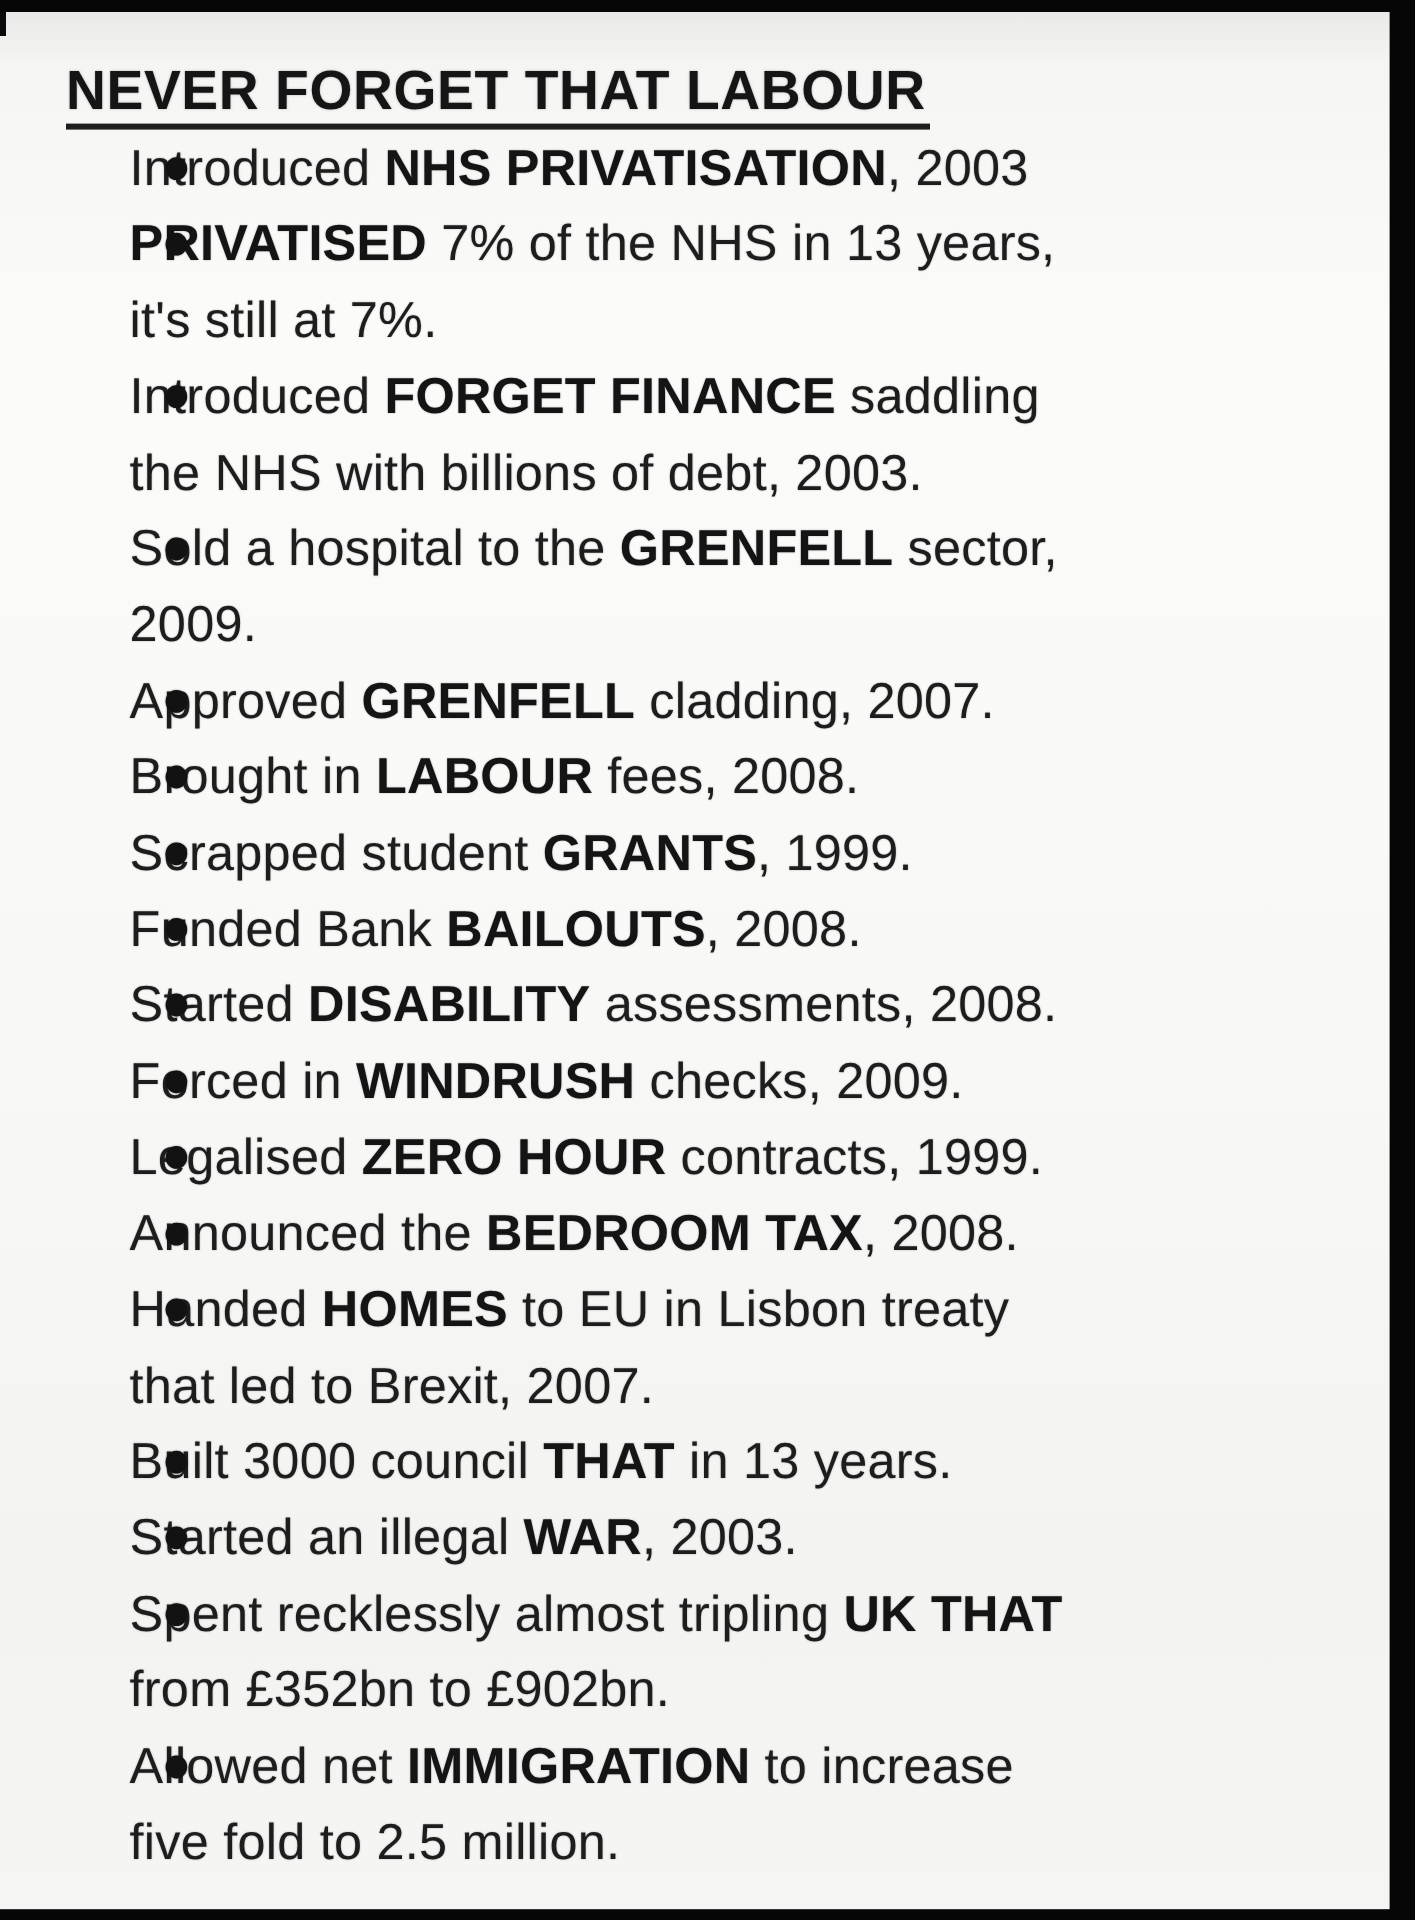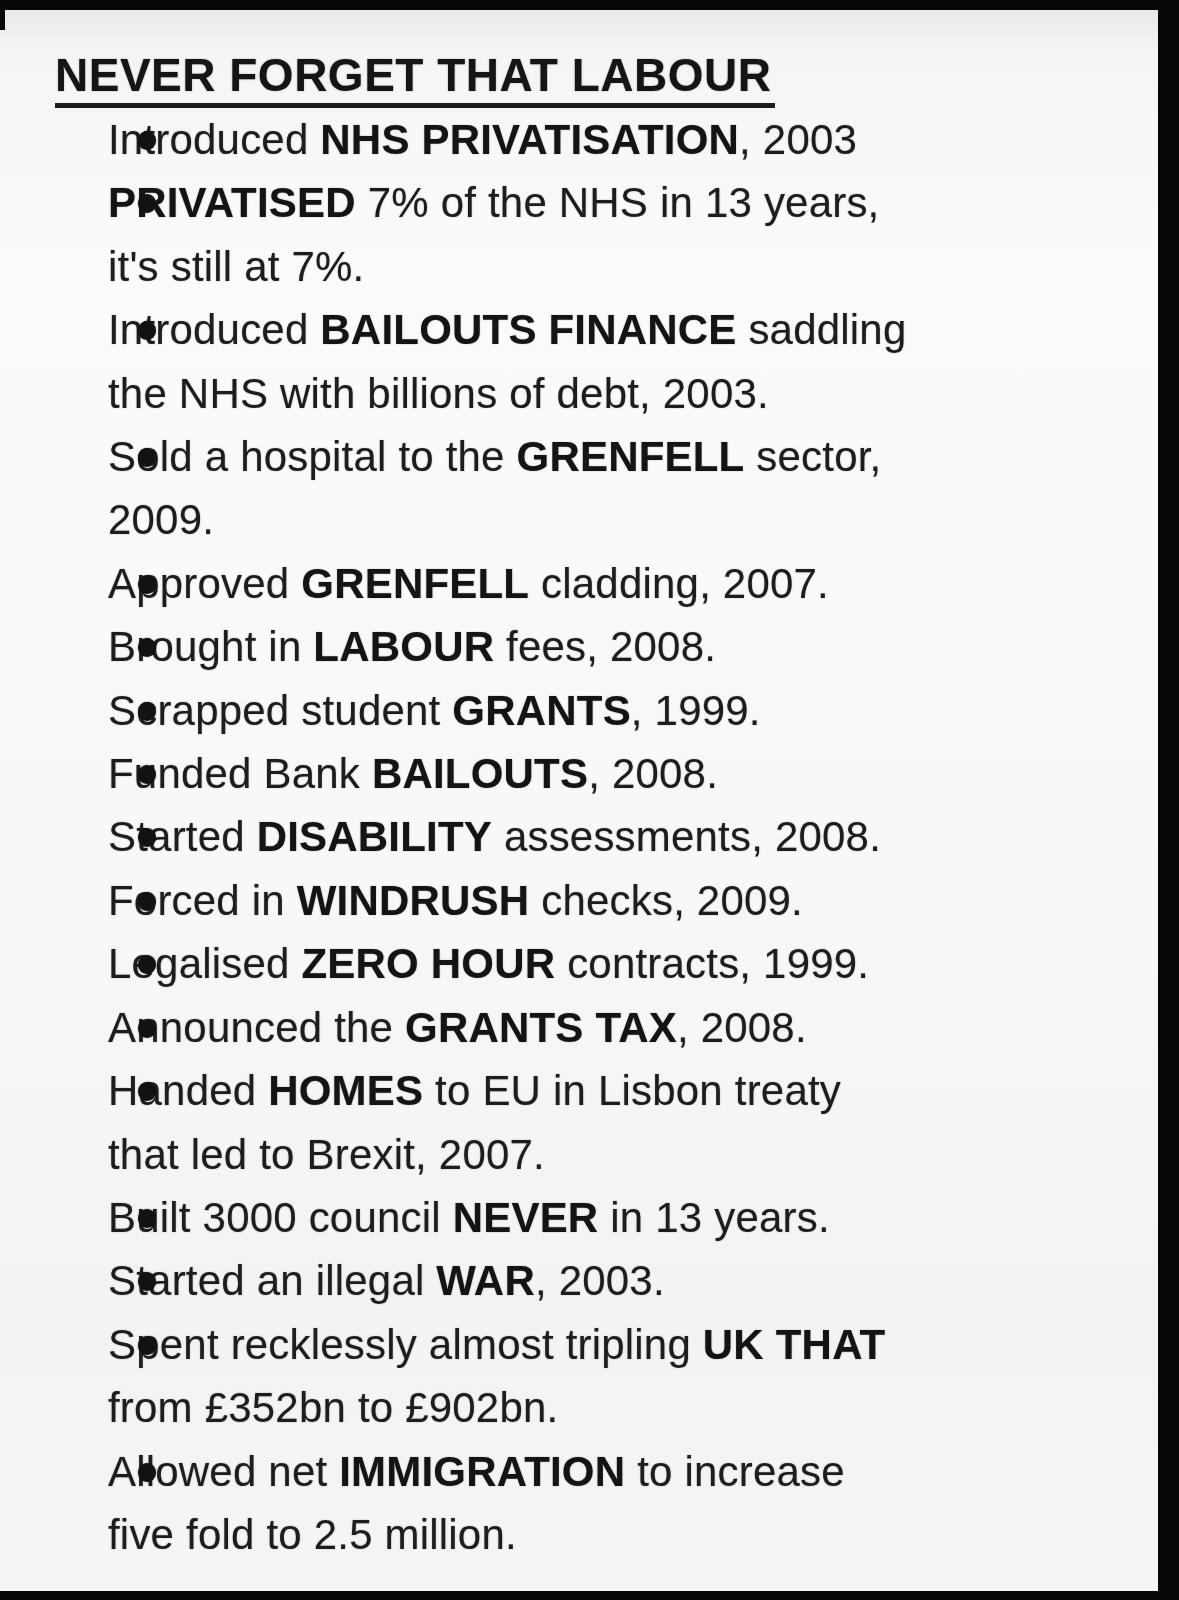"BAILOUTS FINANCE" b { text: BAILOUTS -> FORGET }
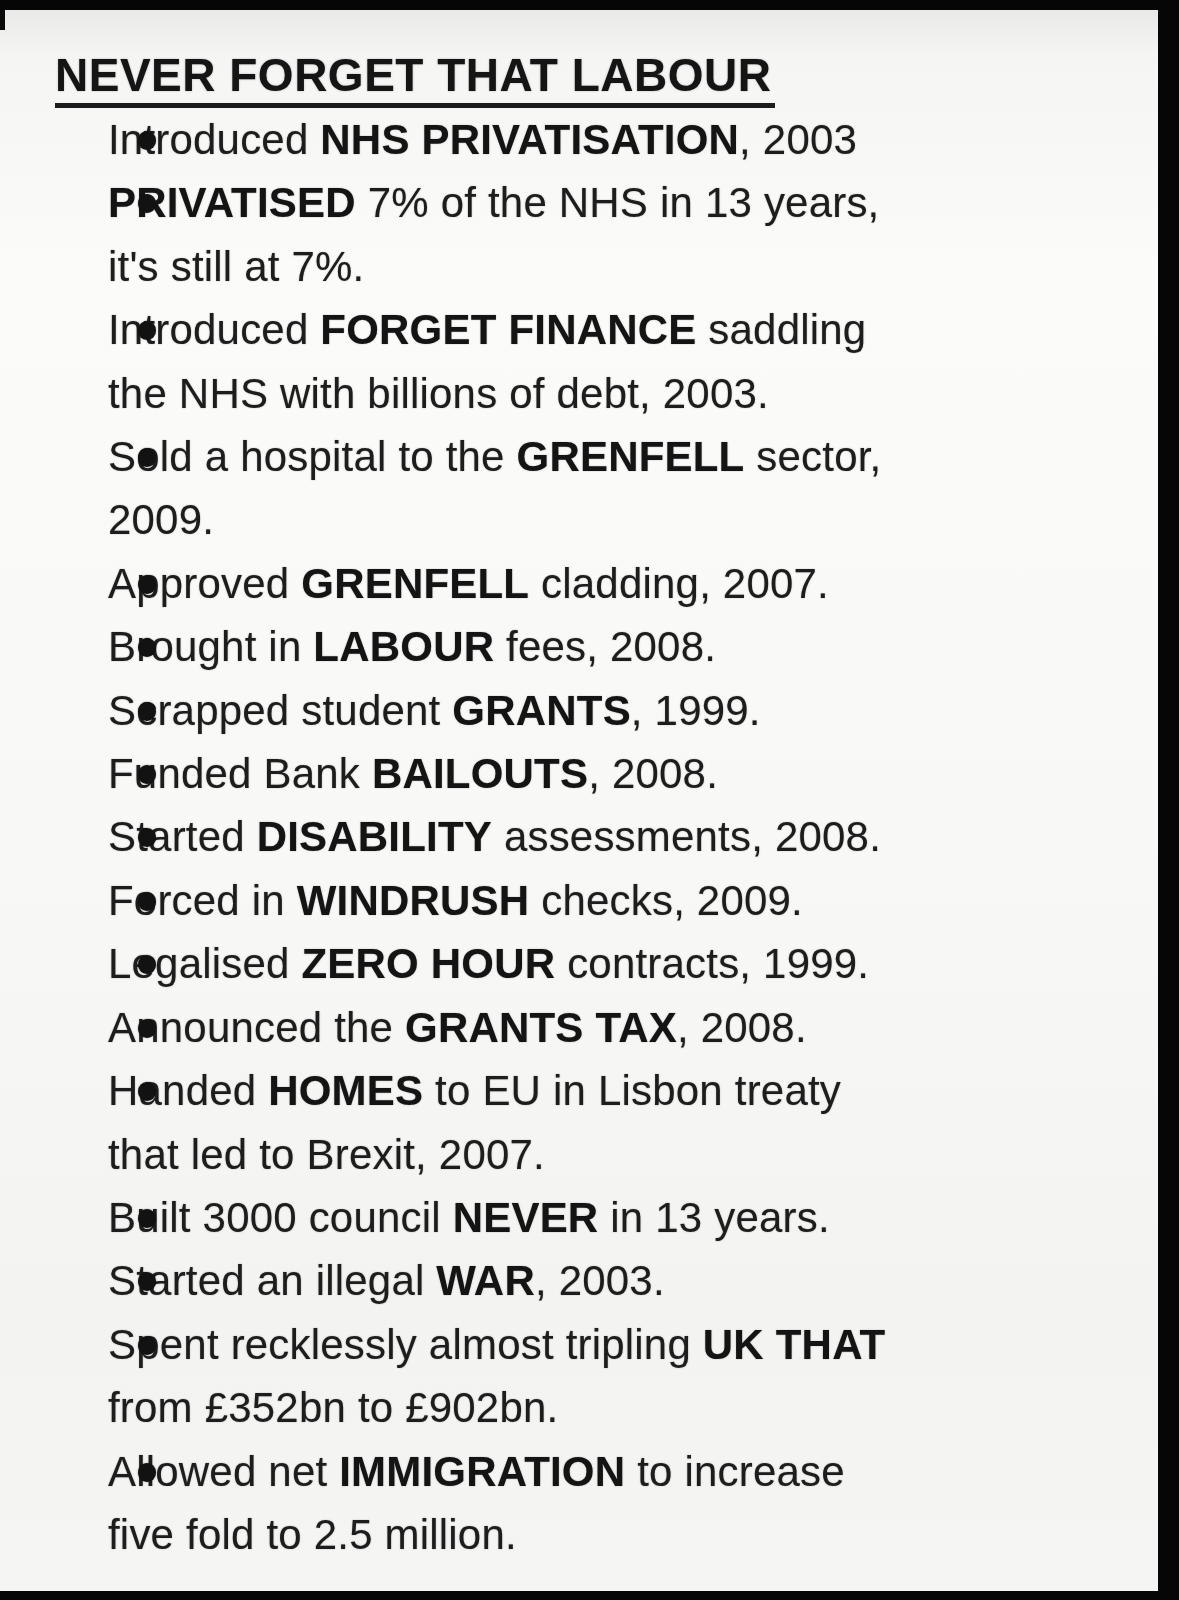"GRANTS TAX" b { text: GRANTS -> BEDROOM }
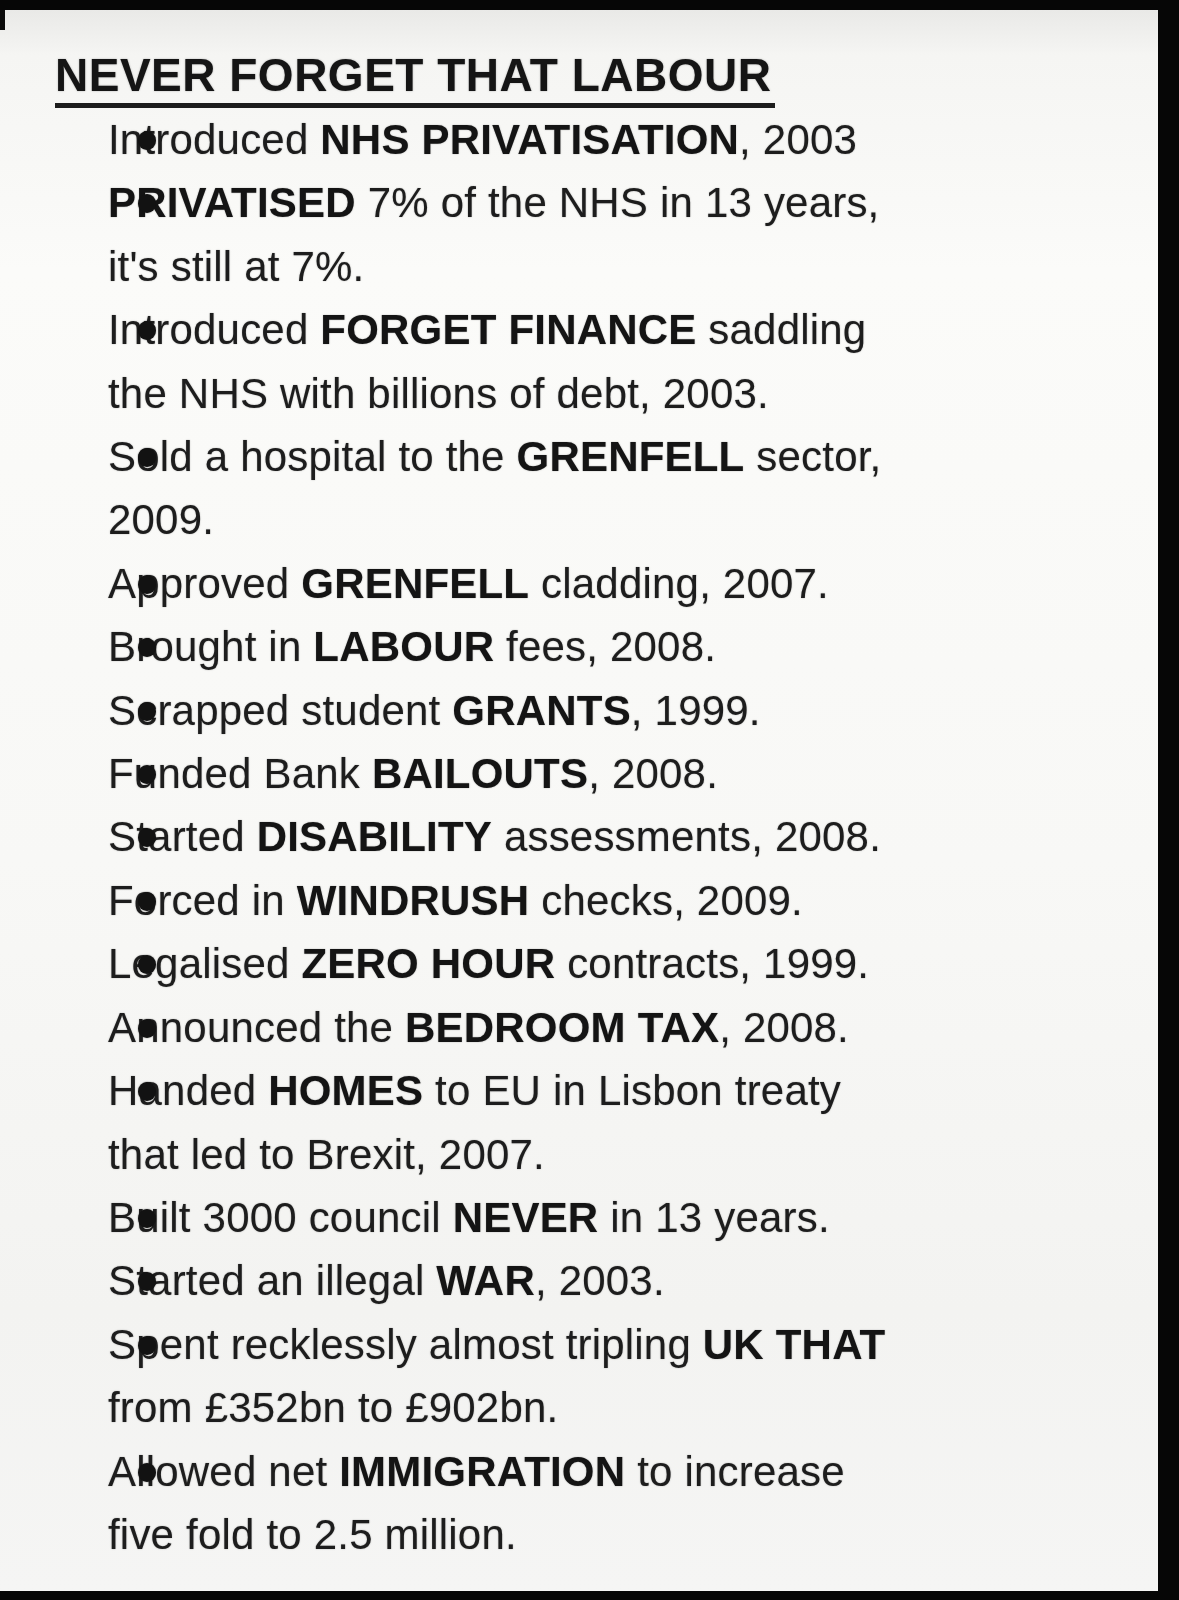"NEVER" b { text: NEVER -> THAT }
